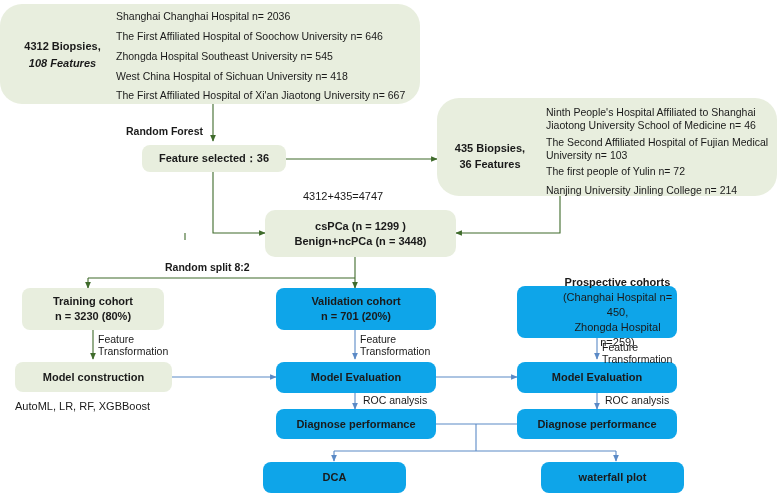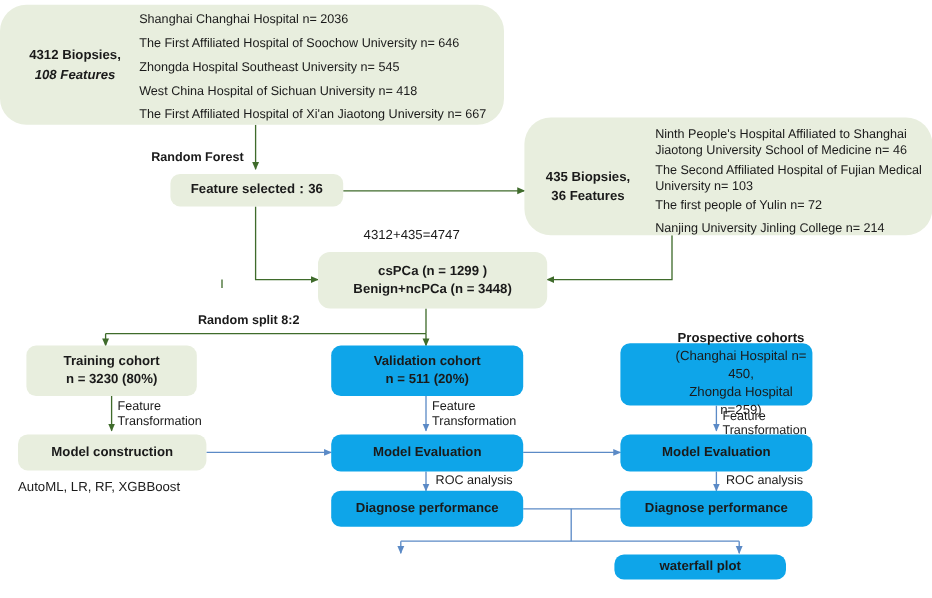"n = 511 (20%)" div.boxline { text: 511 -> 701 }
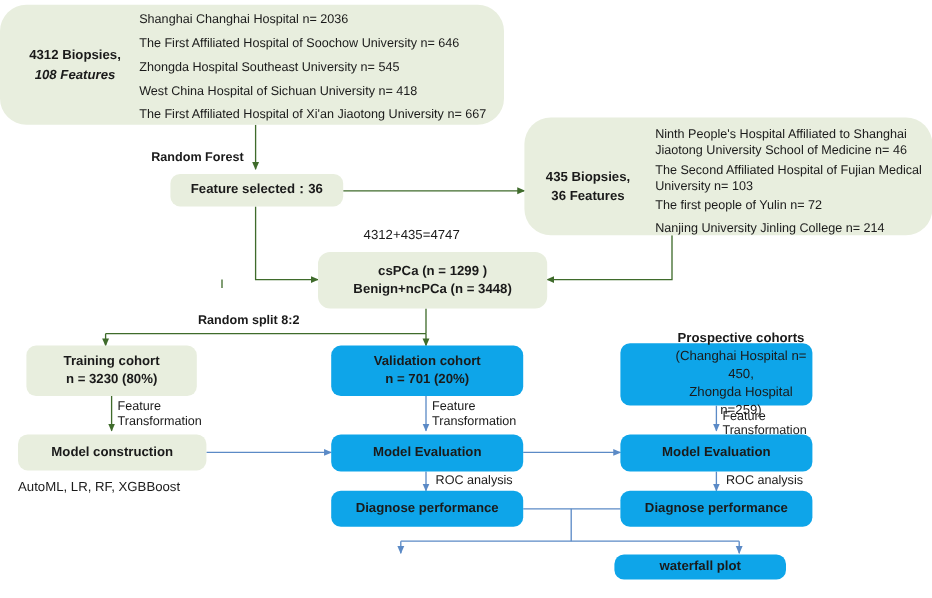"DCA" div.box { html: none -> <div>DCA</div> }
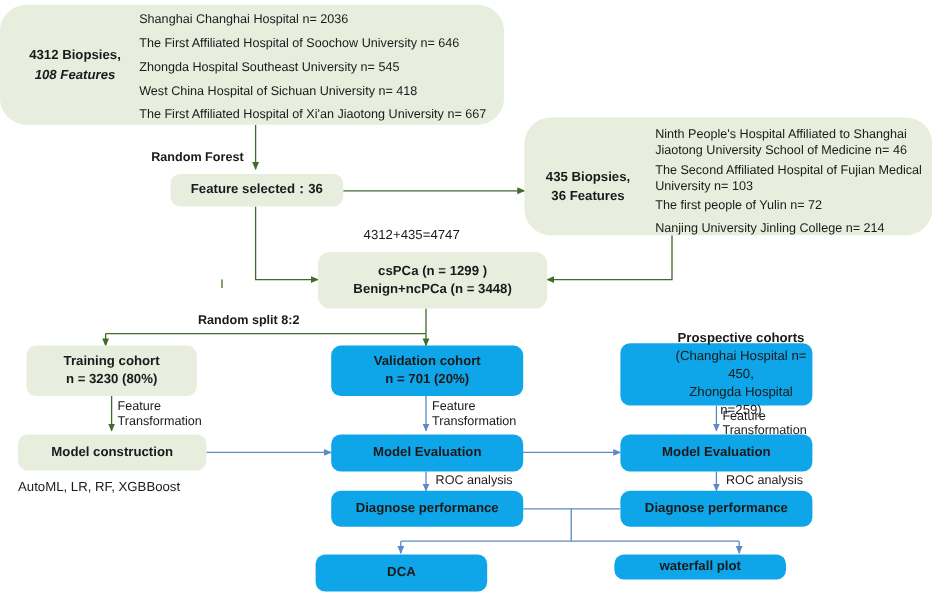"waterfall plot" div.box { height: 21px -> 31px; left: 512px -> 541px }
